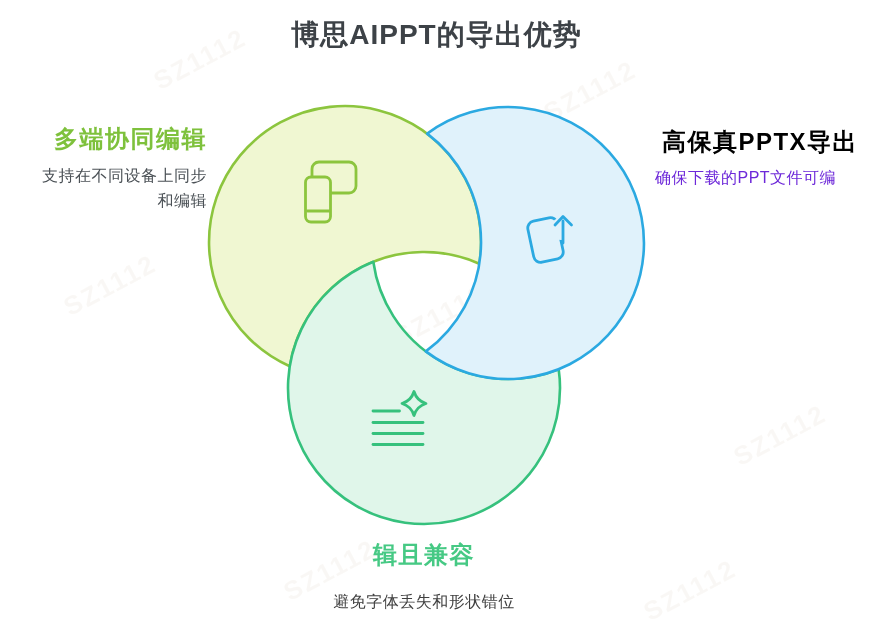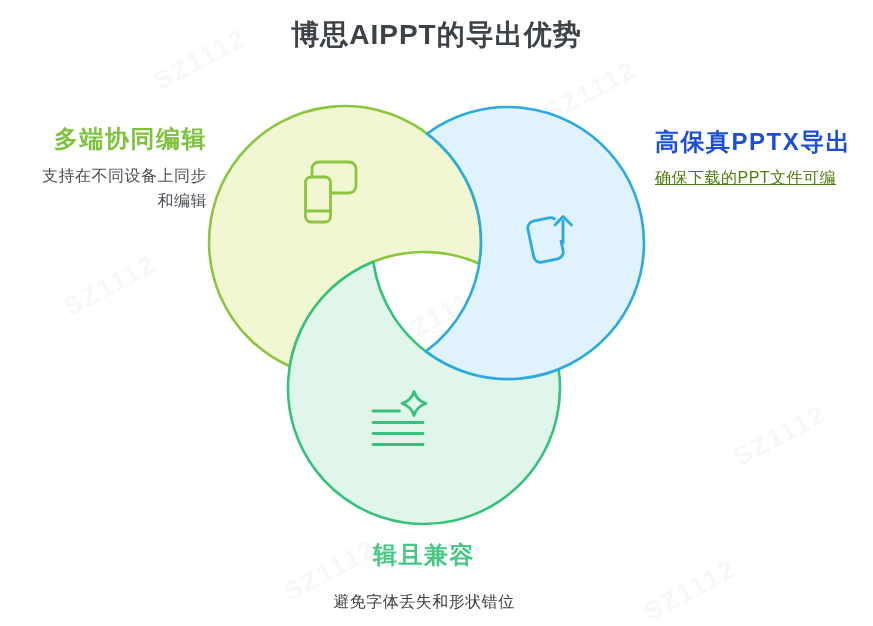"高保真PPTX导出" div.heading { color: #1d4ed8 -> #000000; text-align: none -> center }
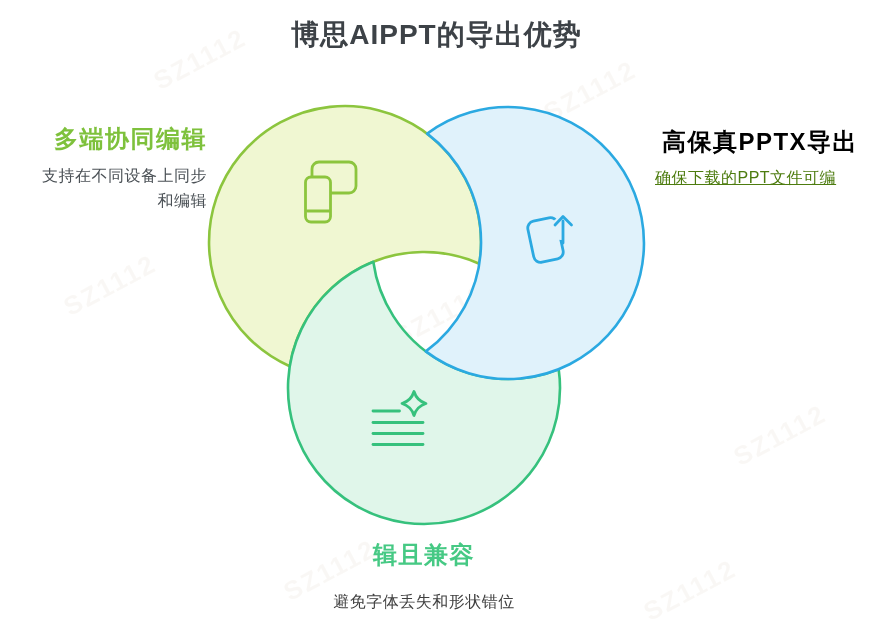"确保下载的PPT文件可编" div.desc { color: #4d7c0f -> #6d28d9; text-decoration: underline -> none }
